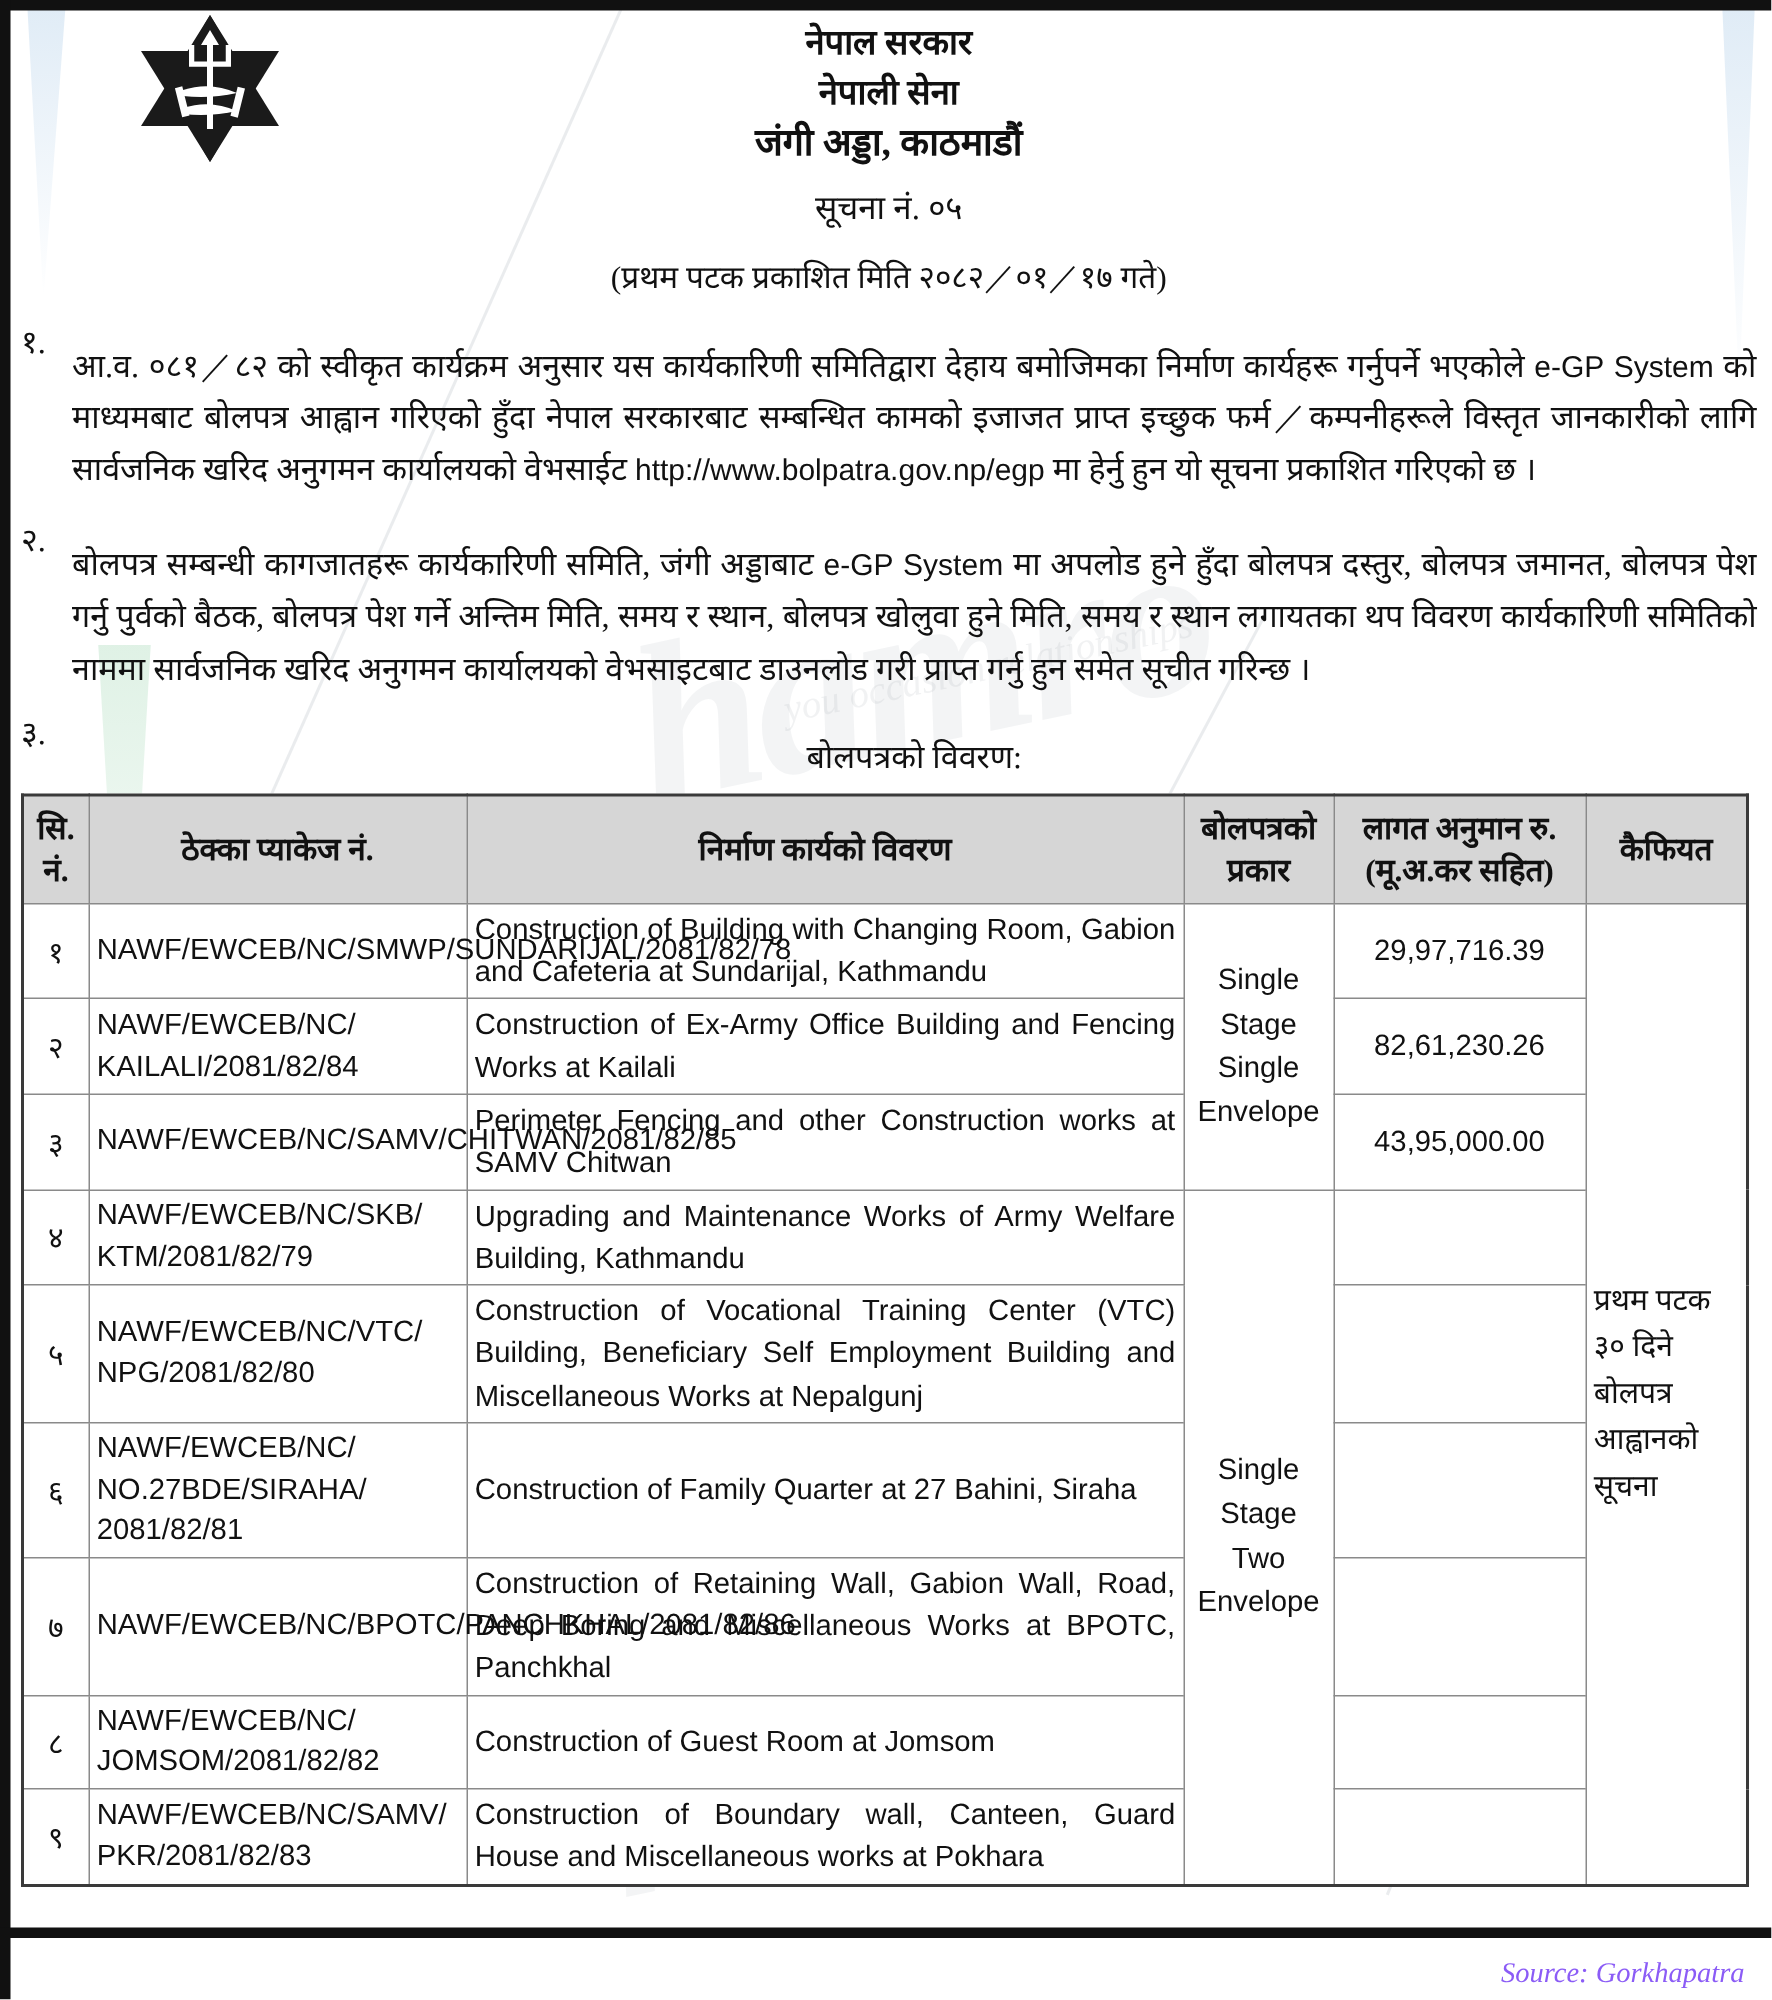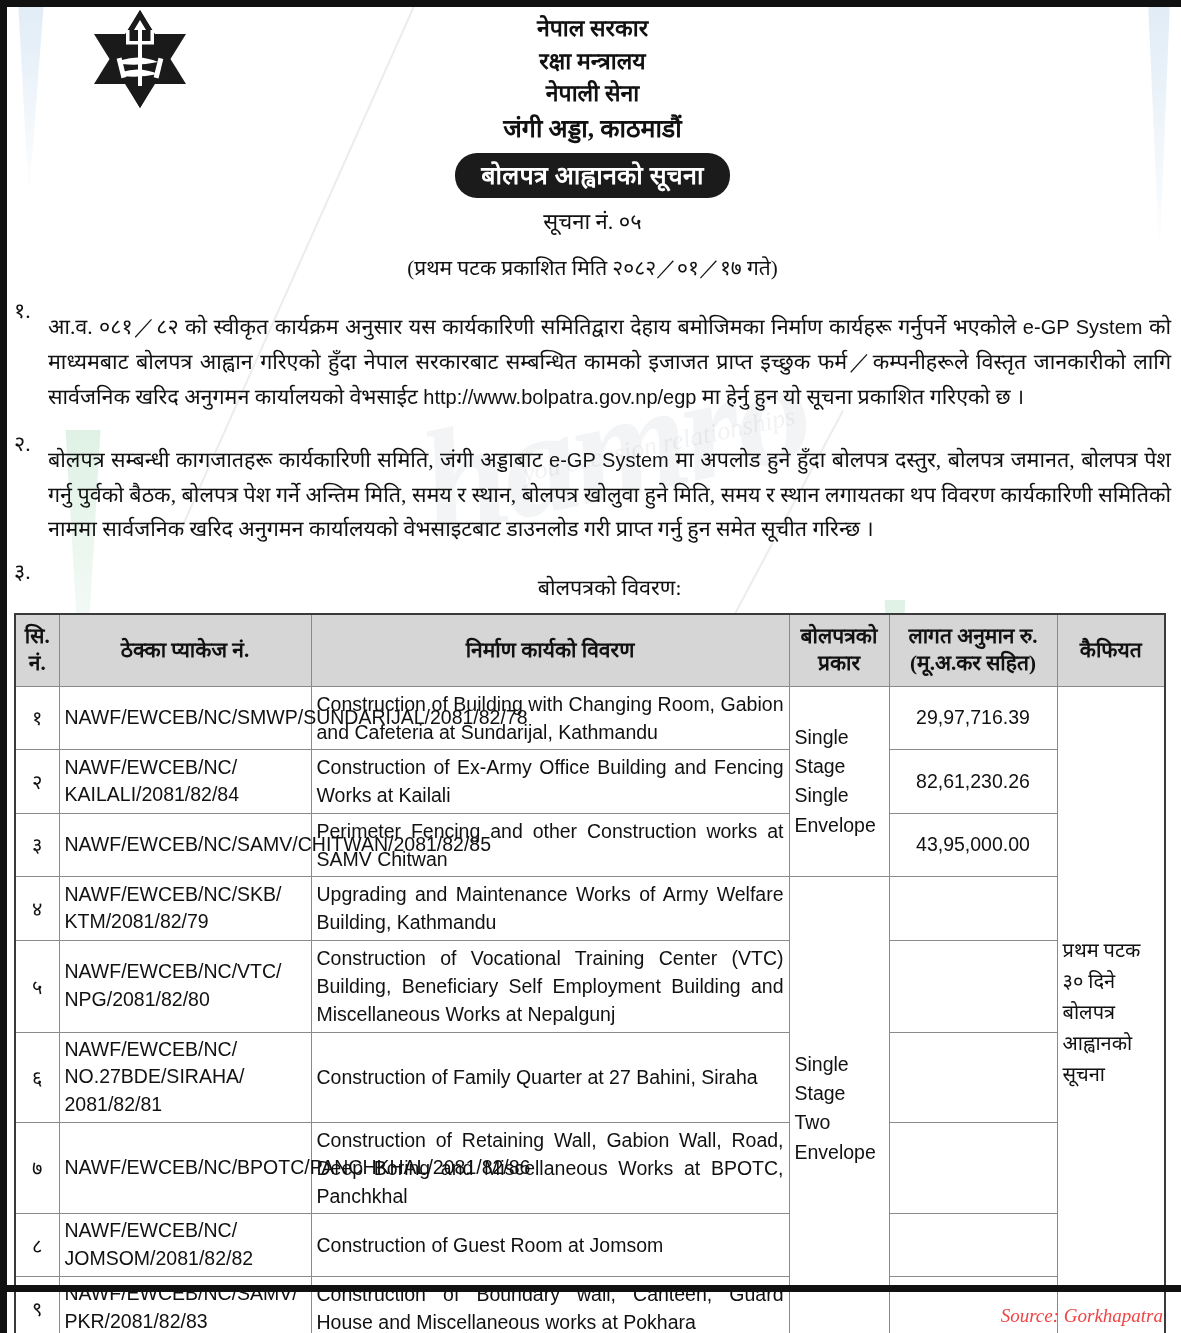"रक्षा मन्त्रालय" div.nep { html: <div>रक्षा मन्त्रालय</div> -> none }
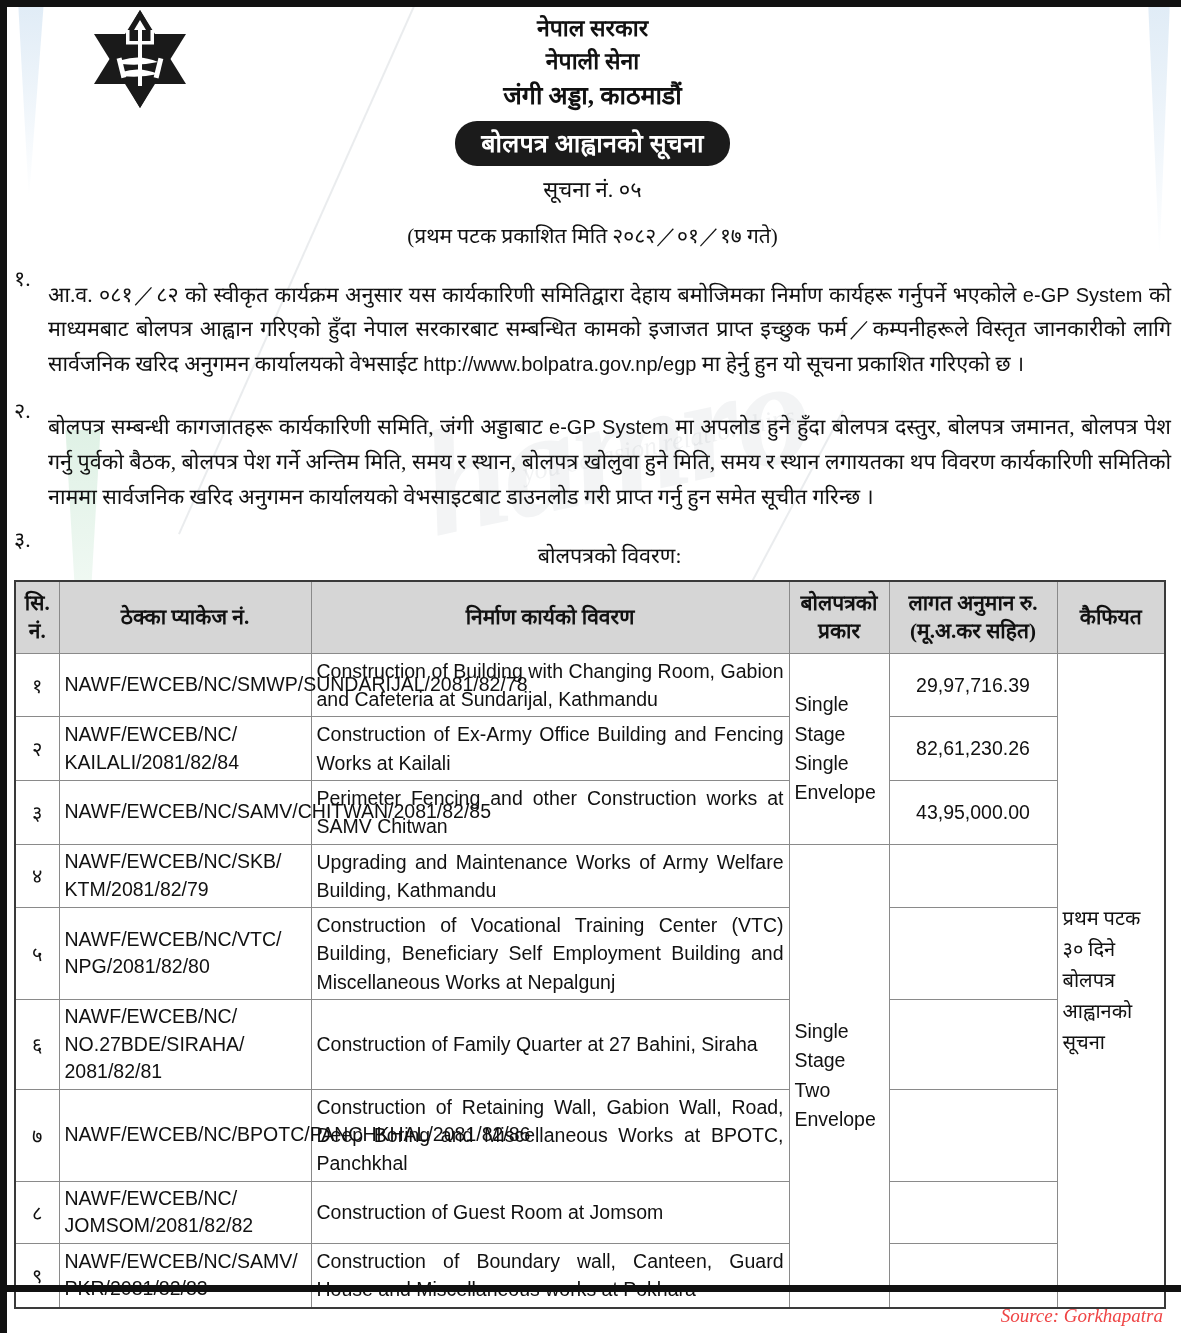"बोलपत्र आह्वानको सूचना" div.badge-wrap { html: <div> <span>बोलपत्र आह्वानको सूचना</span> </div> -> none }
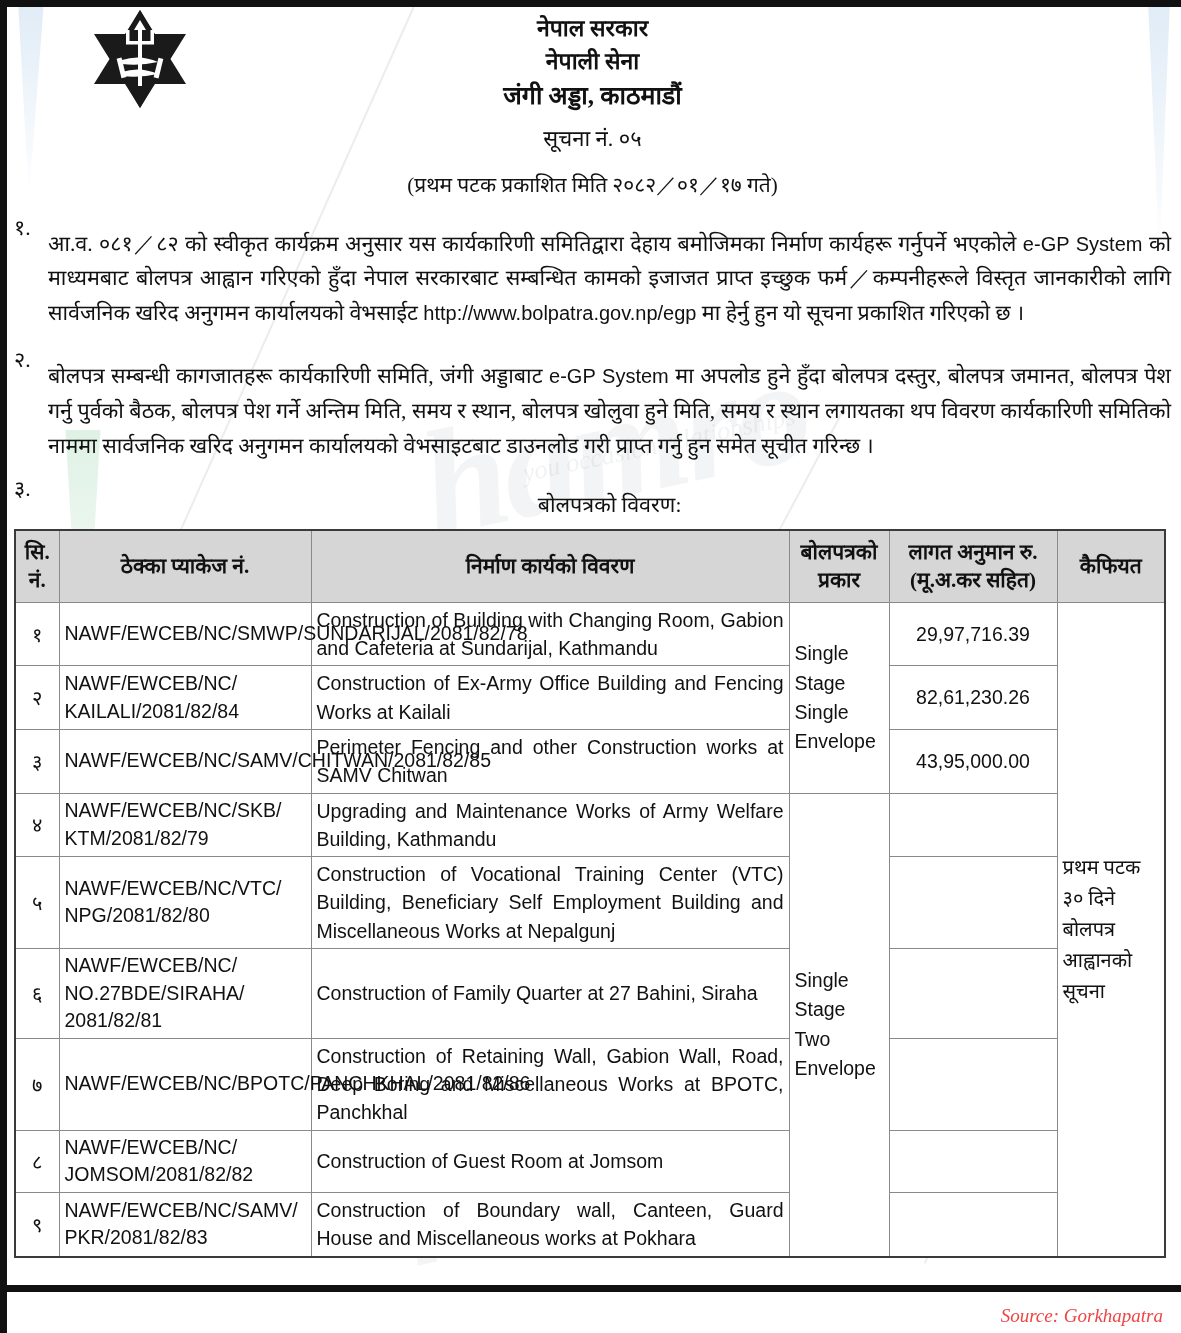"Single Stage Single Envelope" td.type { text-align: none -> center }
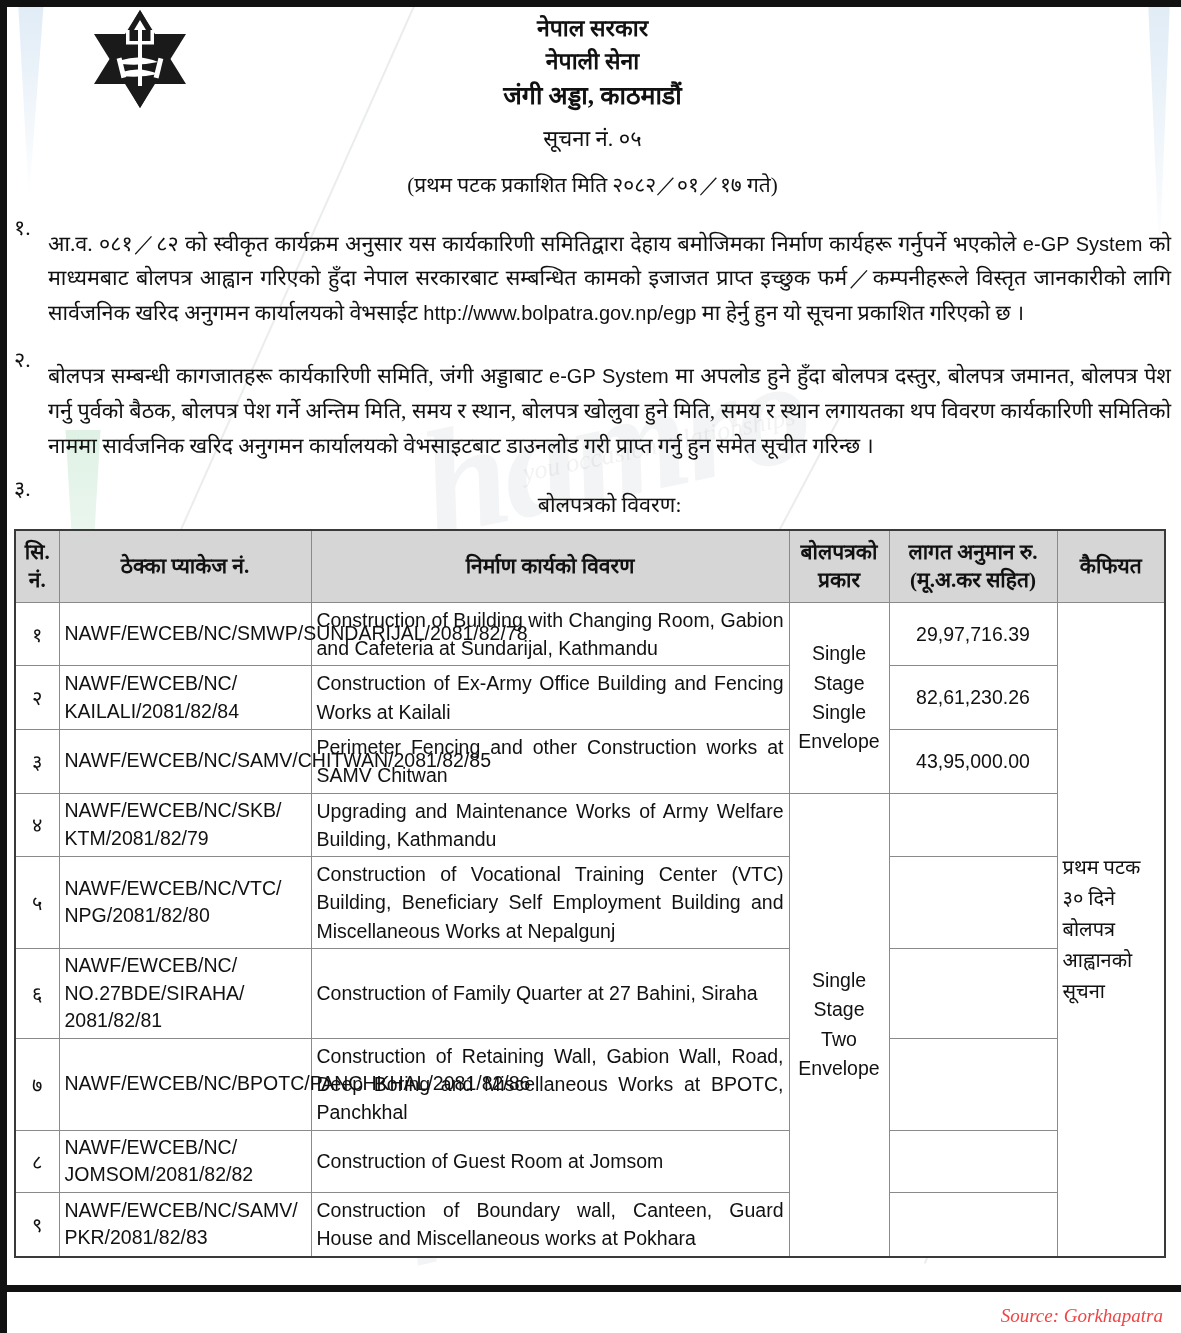"Source: Gorkhapatra" .source { color: #ef4444 -> #8b5cf6 }
